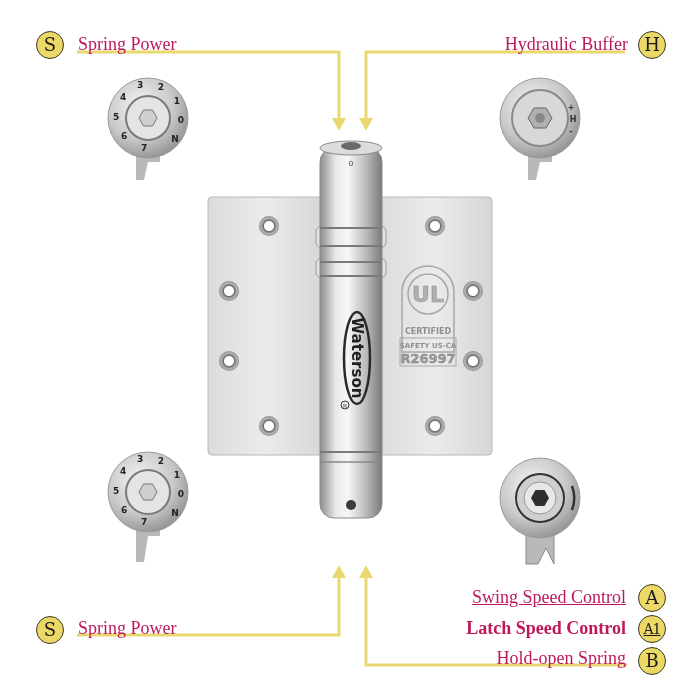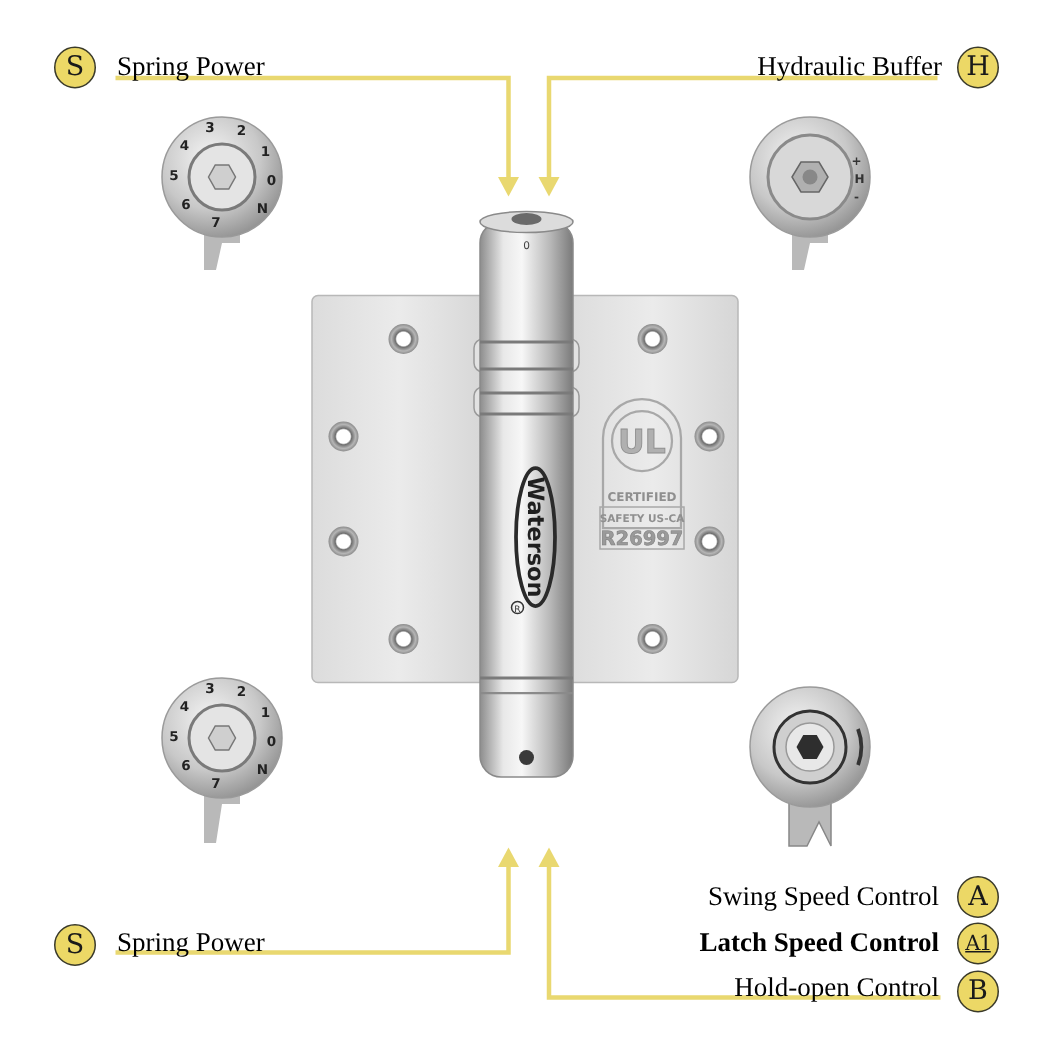"Spring Power" .label { color: #000000 -> #be185d }
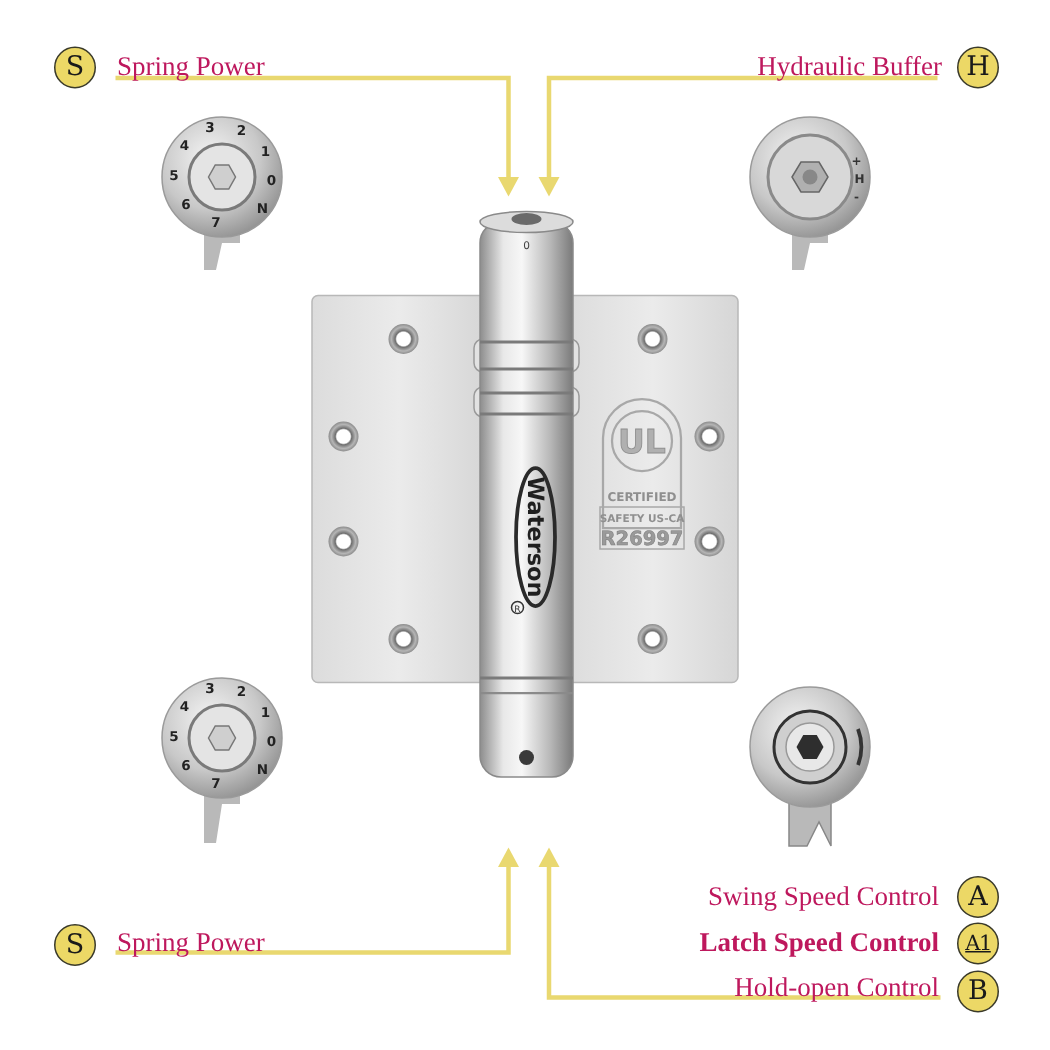"Swing Speed Control" div.label { text-decoration: none -> underline }
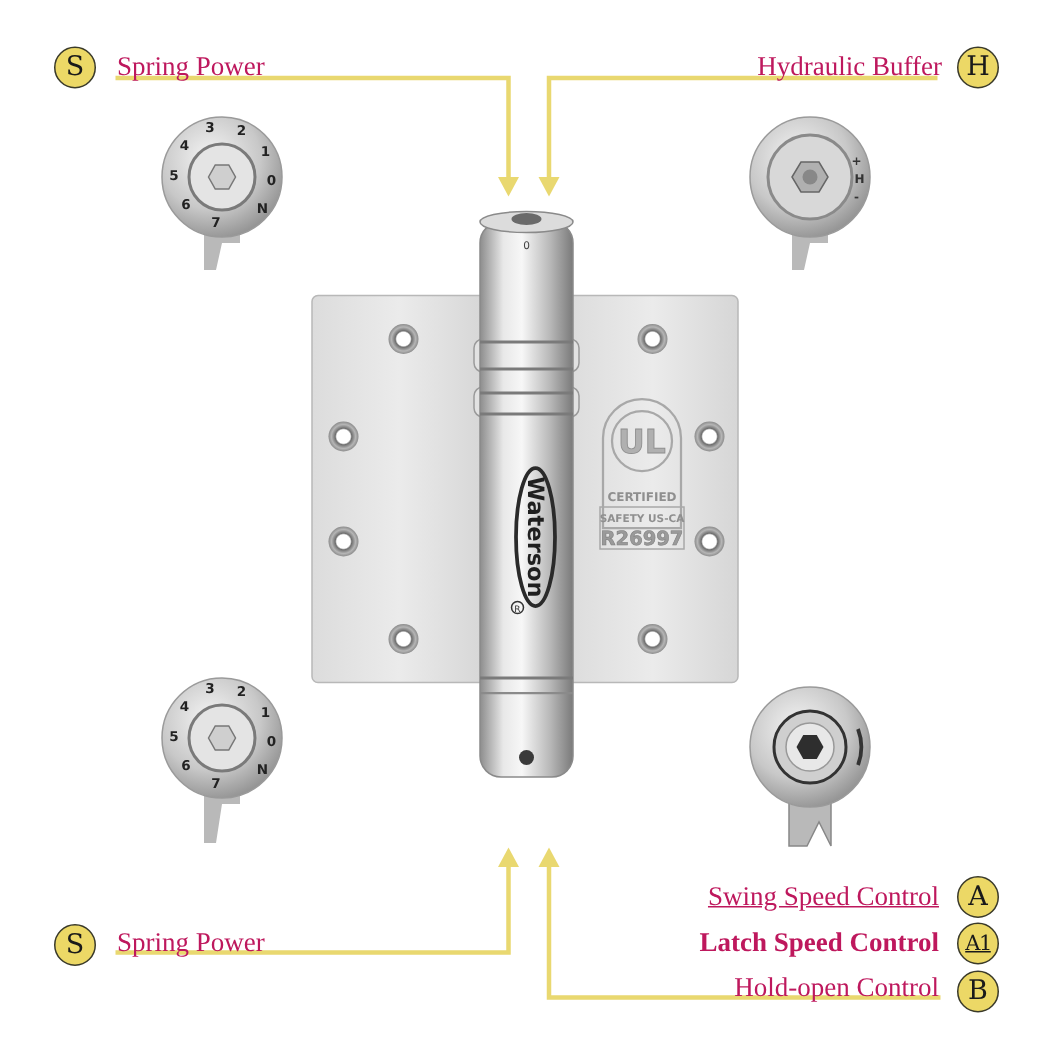"Hold-open Control" div.label { text: Control -> Spring }
